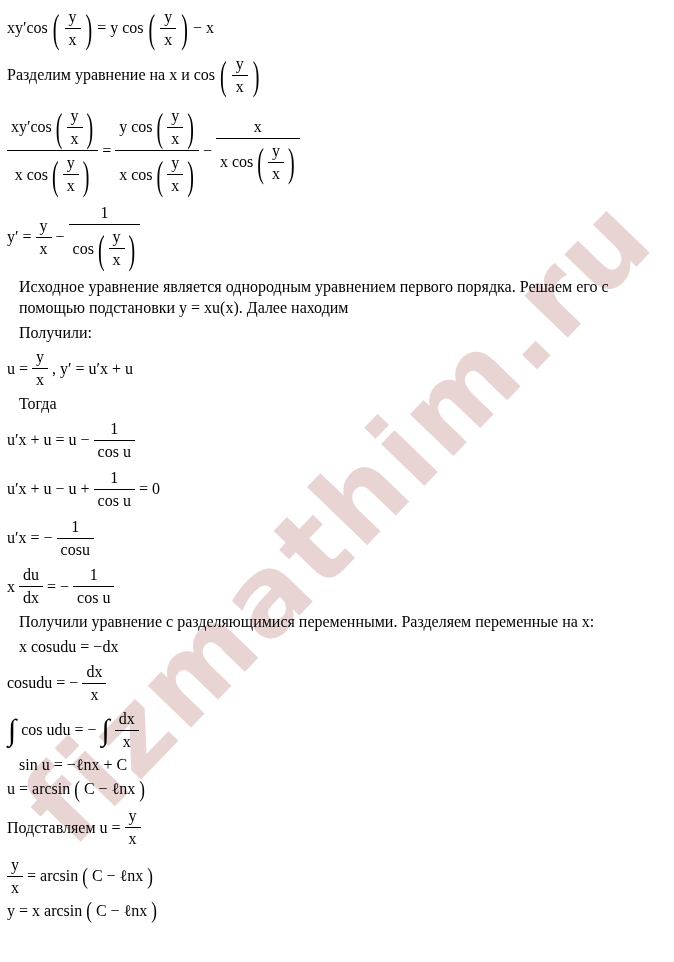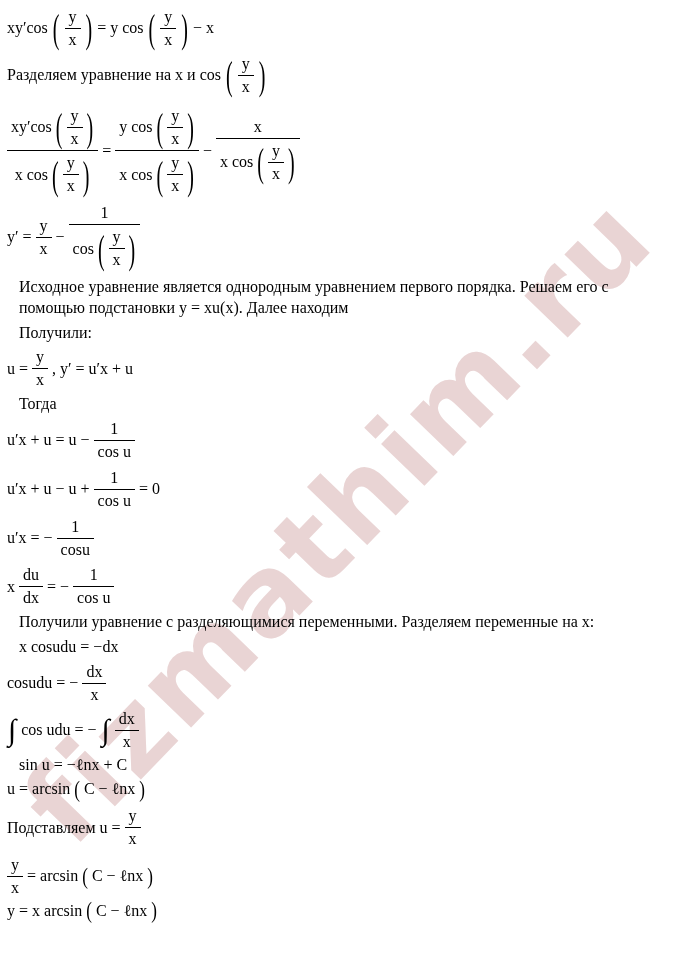"Разделяем уравнение на x и" span.t { text: Разделяем -> Разделим }
